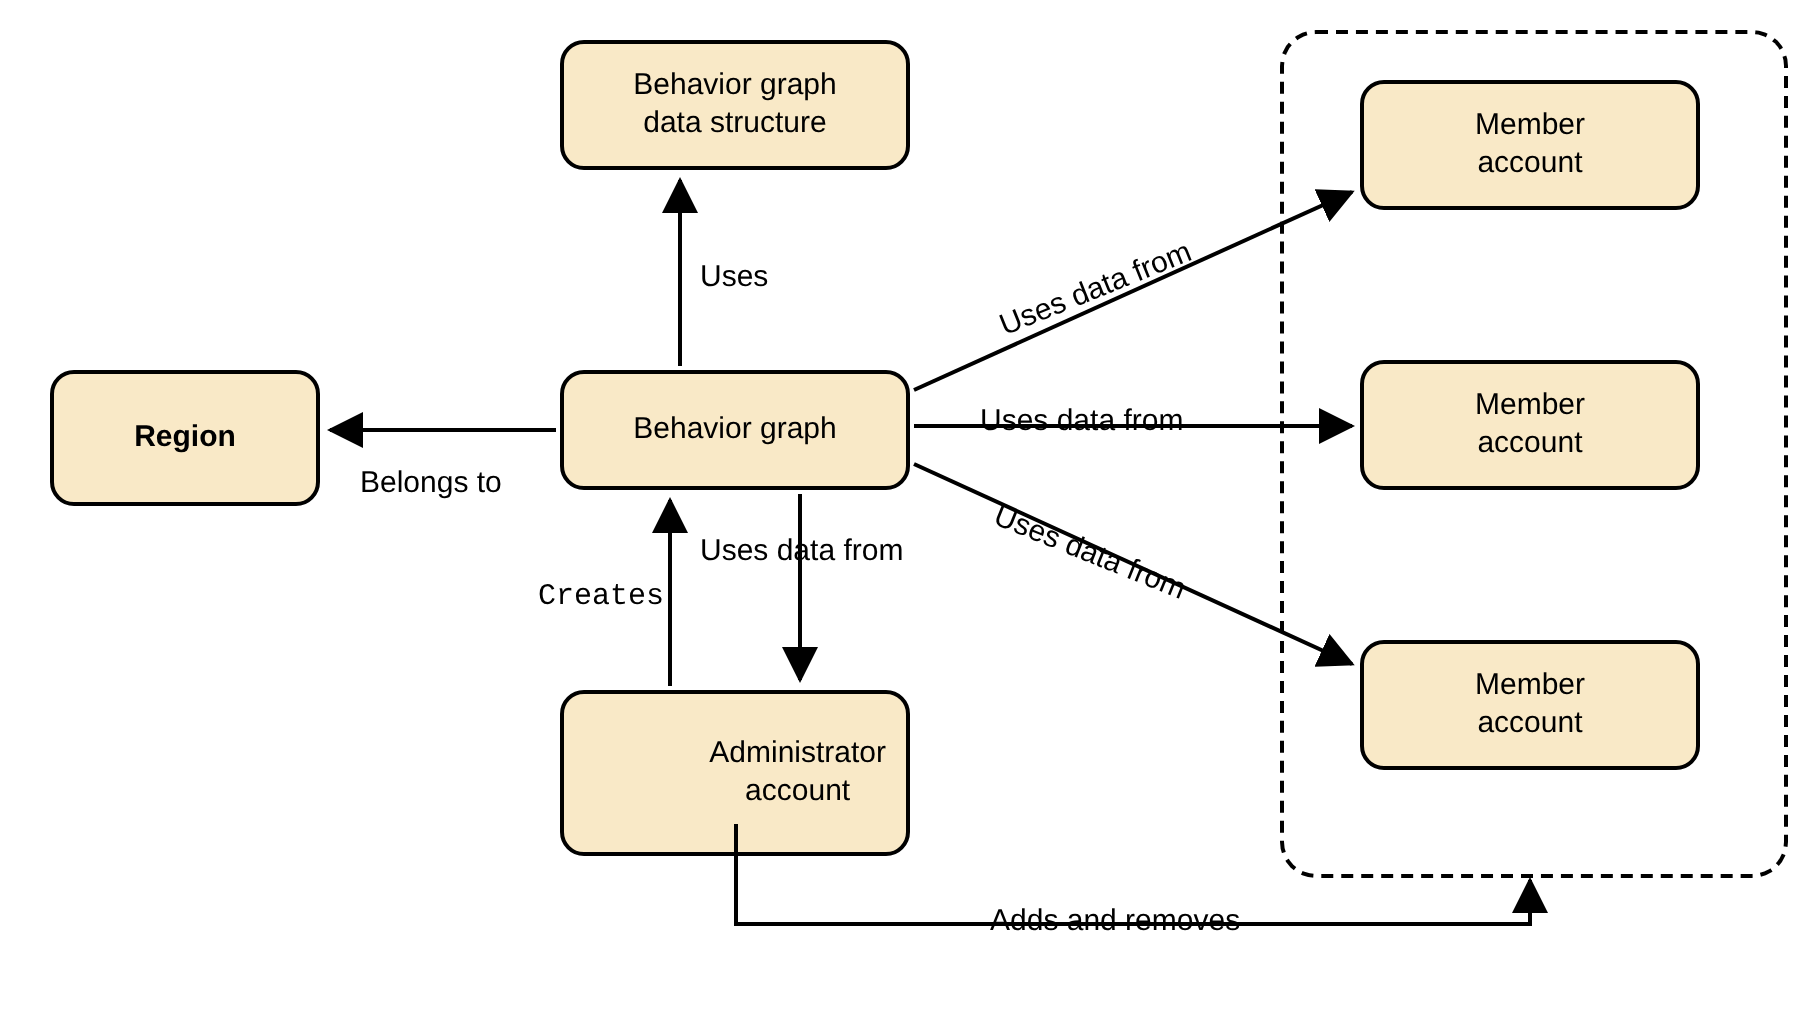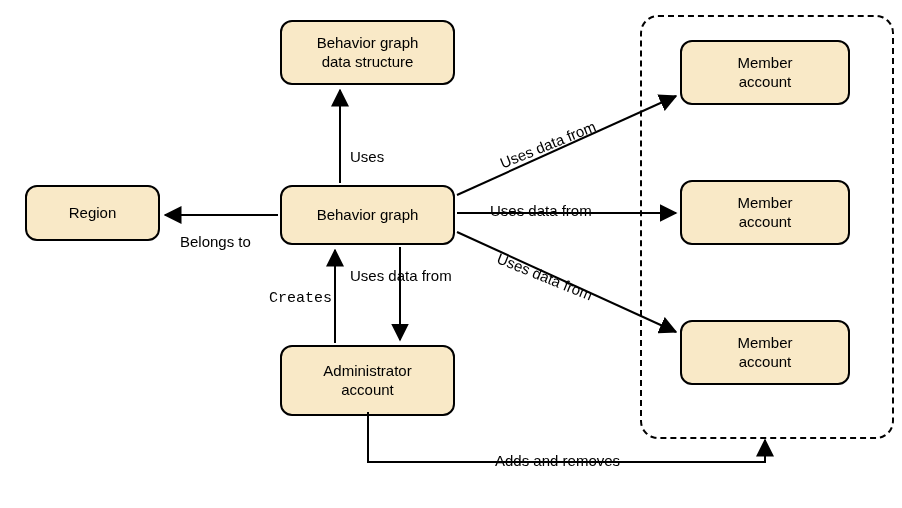"Uses" span.edge-label { top: 148px -> 130px }
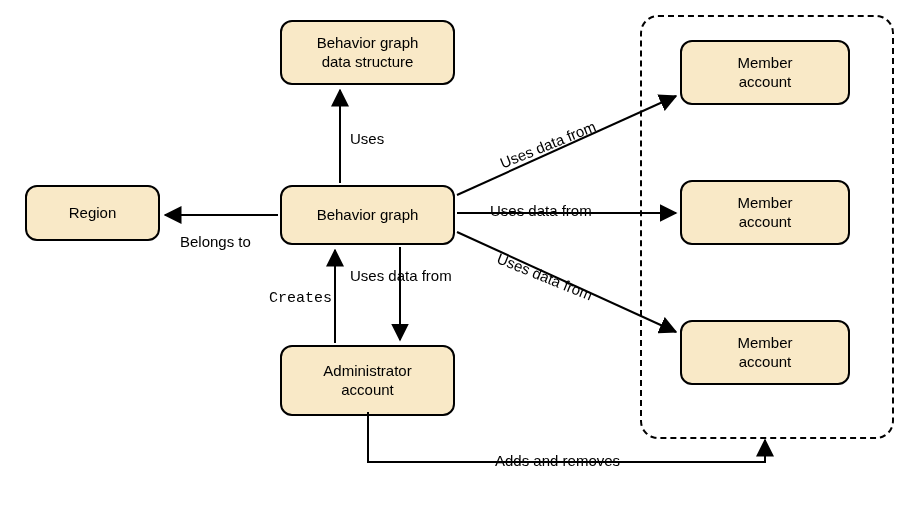"Region" div.node { font-weight: none -> bold; height: 56px -> 68px }
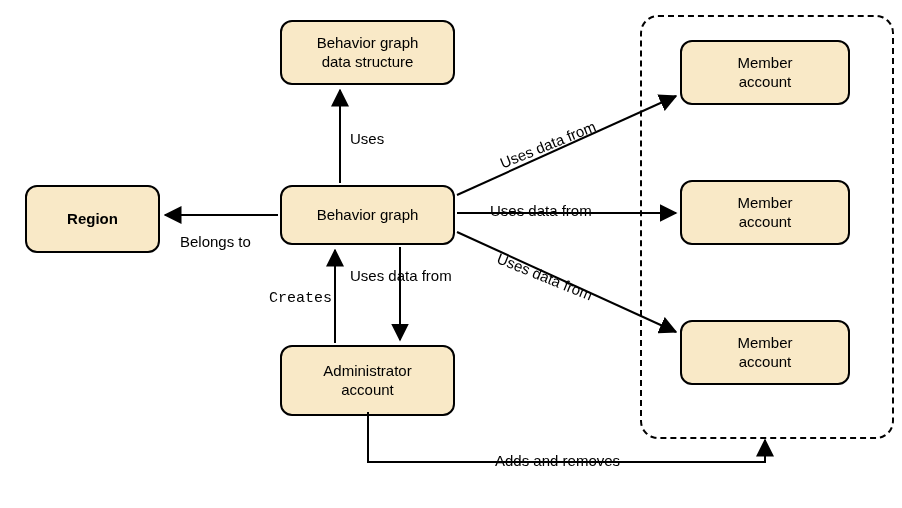"Administrator" div.node { height: 71px -> 83px; justify-content: none -> flex-end }
